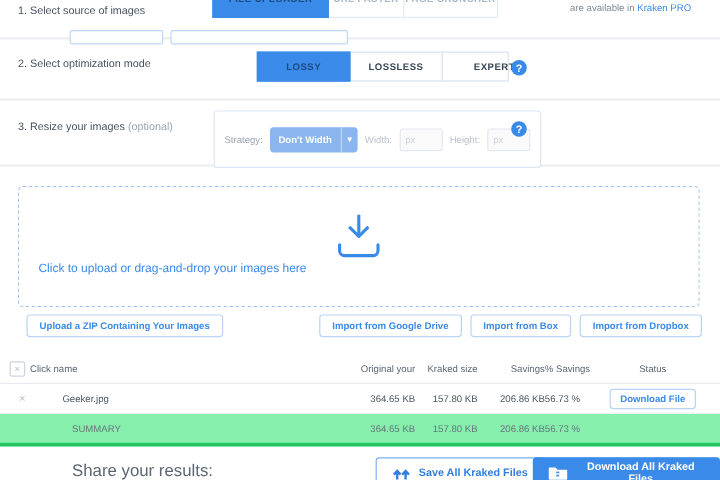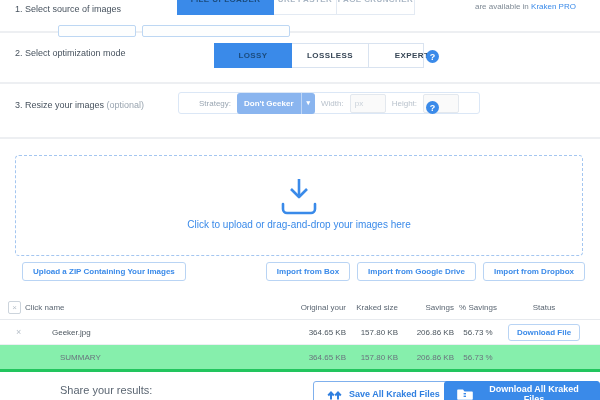"Strategy:" .resize-group { height: 22px -> 48px; padding: 0 20px -> 0 8px }
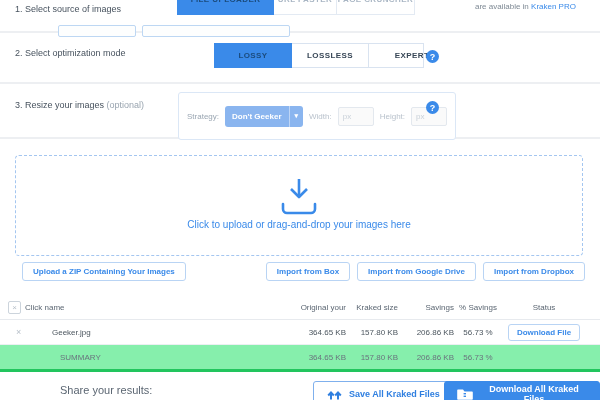"Don't Geeker" span.dd-val { text: Geeker -> Width }
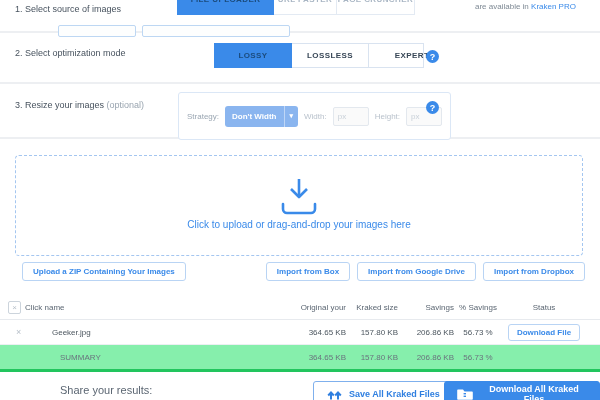"Click to upload or drag-and-drop" .dz-text { left: 0 -> 16px; text-align: center -> none }
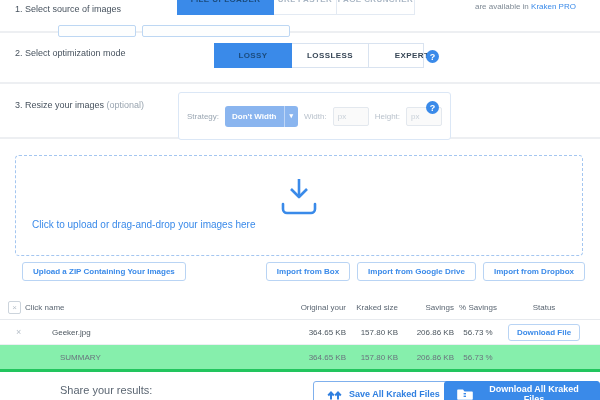"Import from Box" button.btn-outline { order: before "Import from Google Drive" -> after "Import from Google Drive" }
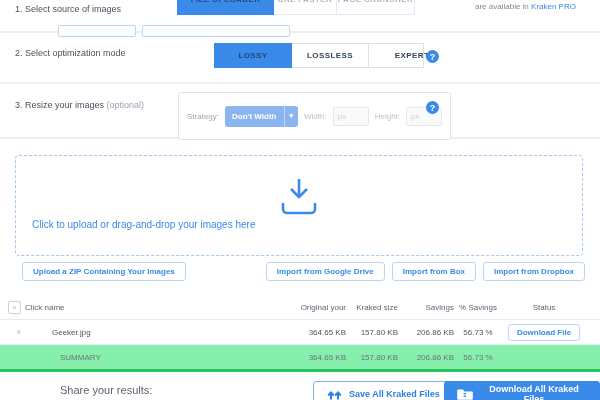"% Savings" .c-pct { text-align: center -> left }
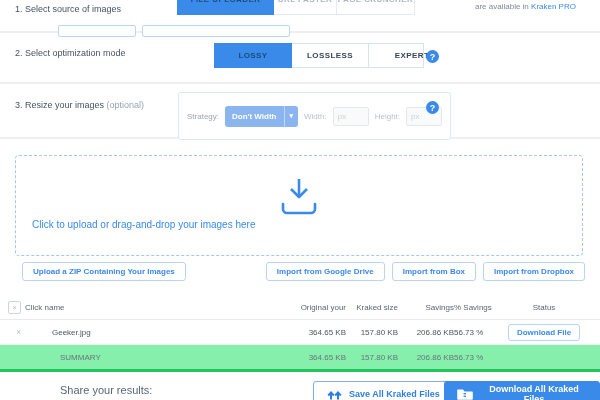"Share your results:" .share-label { font-size: 11px -> 14px }
